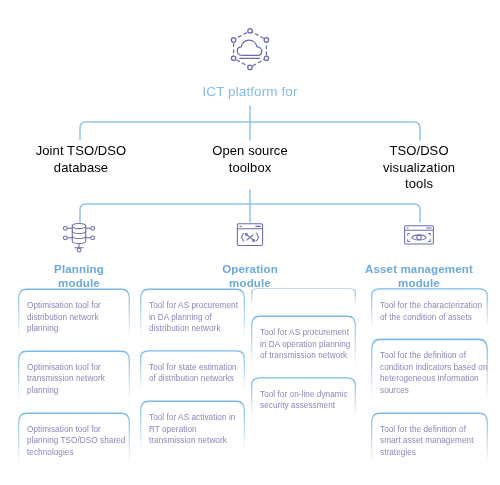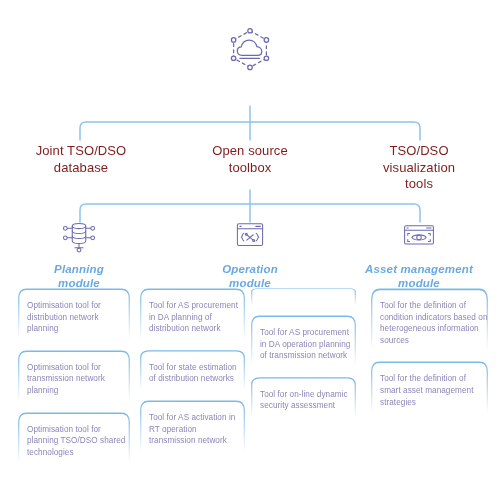"ICT platform for" div { html: none -> <div>ICT platform for</div> }
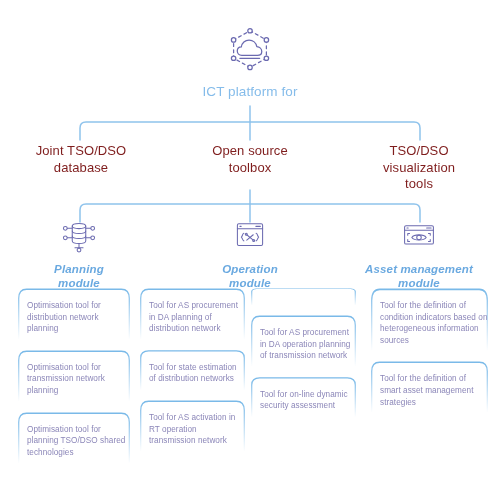"Joint TSO/DSO" .branch { color: #7f1d1d -> #000000 }
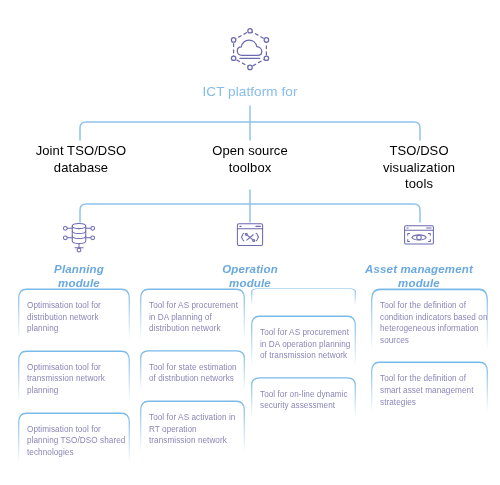"Planning" .module-label { font-style: italic -> none }
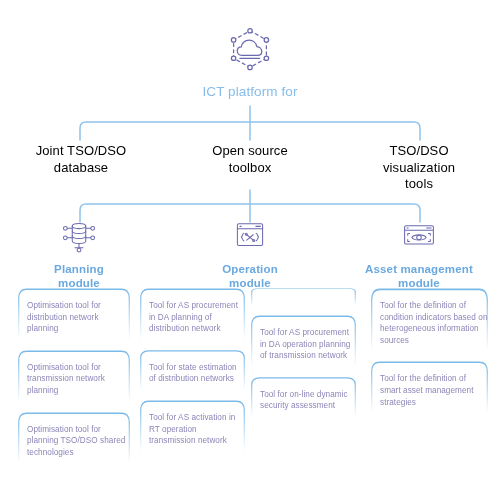"Tool for the characterization of" div.card { html: none -> <div> <svg> <defs> <linearGradient> <stop></stop> <stop></stop> </linearGradient> </defs> <path></path> </svg> <div>Tool for the characterization of the condition of assets</div> </div> }
